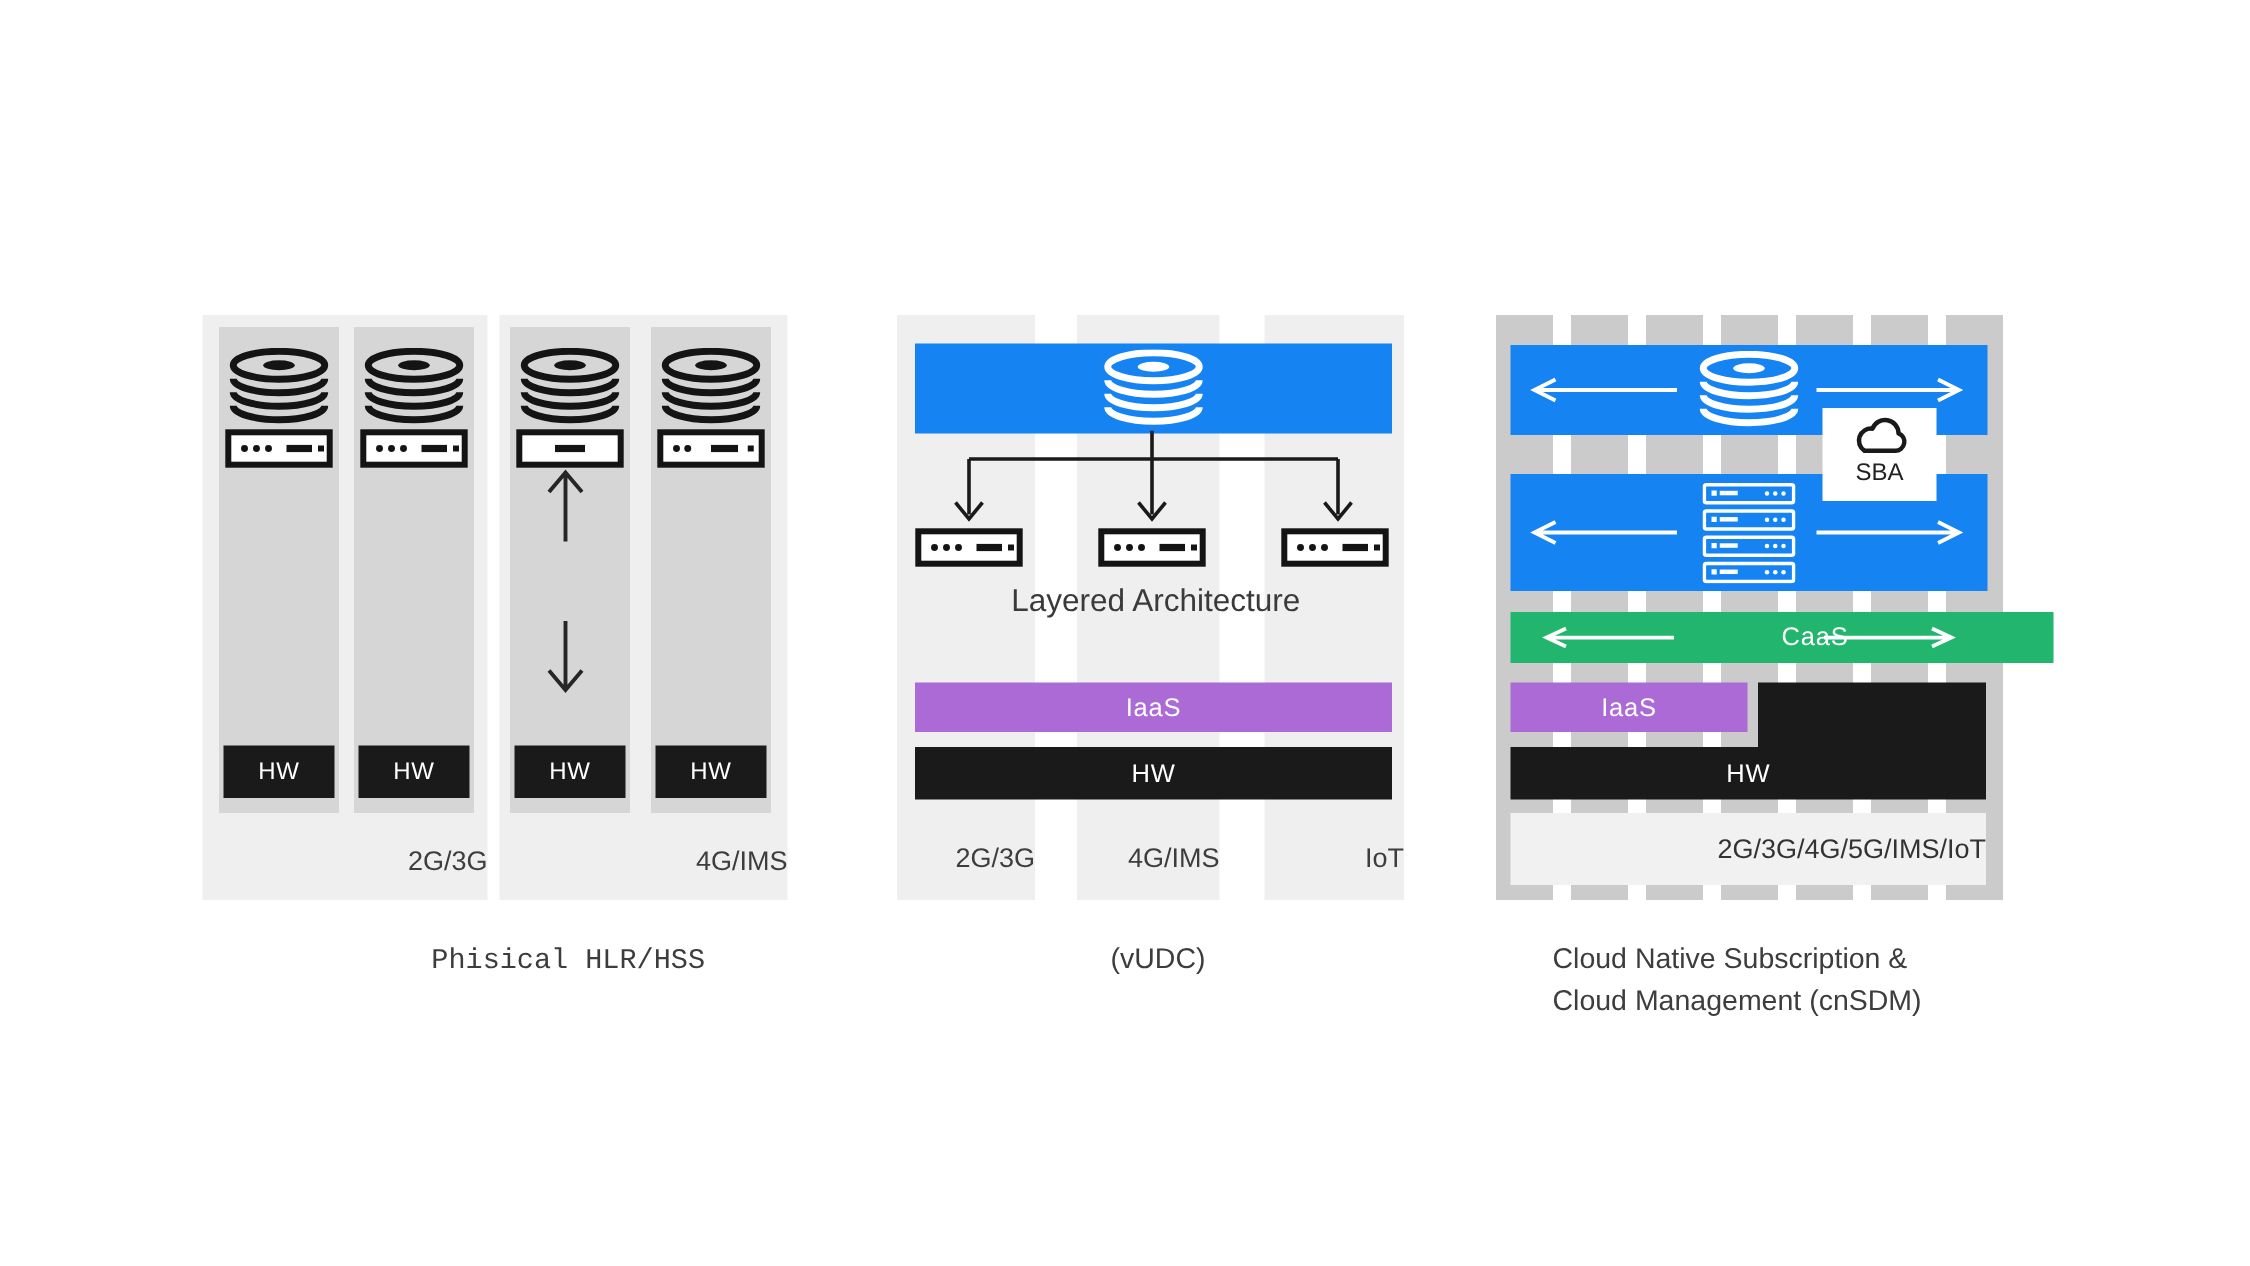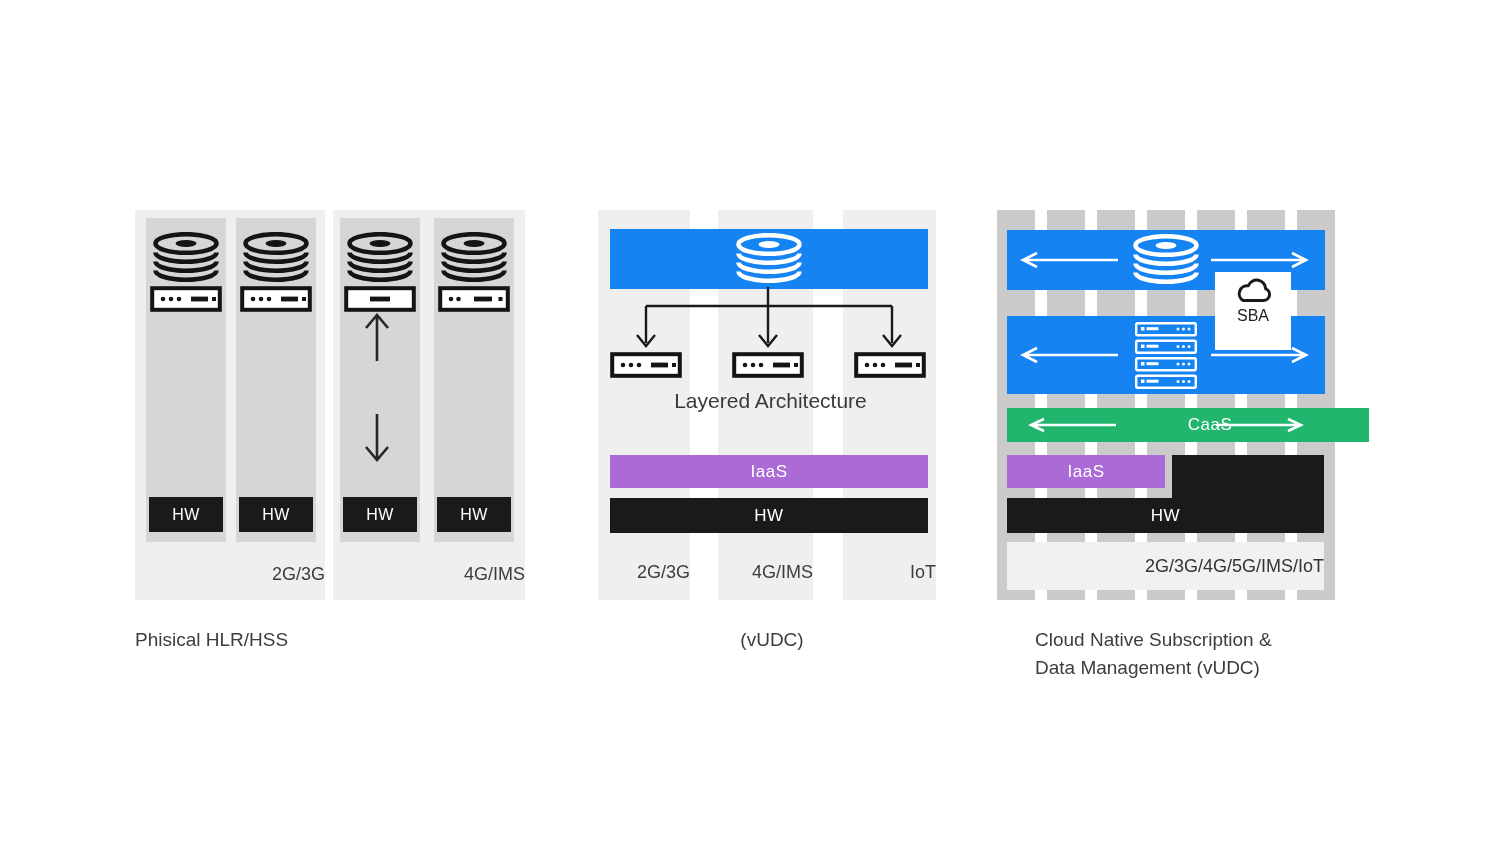"SBA" div.abs { height: 78px -> 62px }
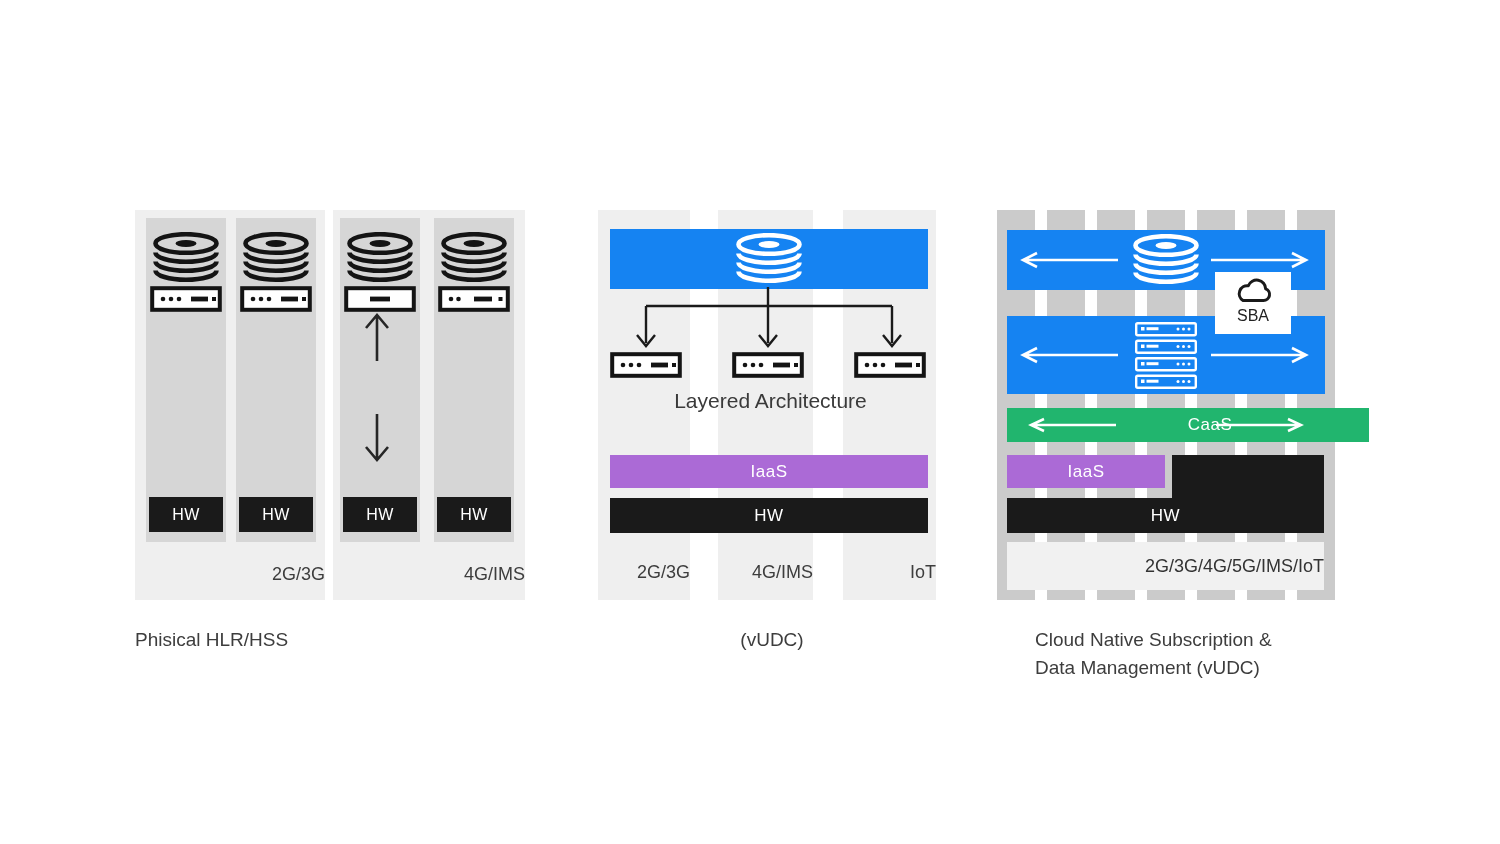"Phisical HLR/HSS" div.abs { font-family: none -> Liberation Mono, monospace; text-align: left -> right }
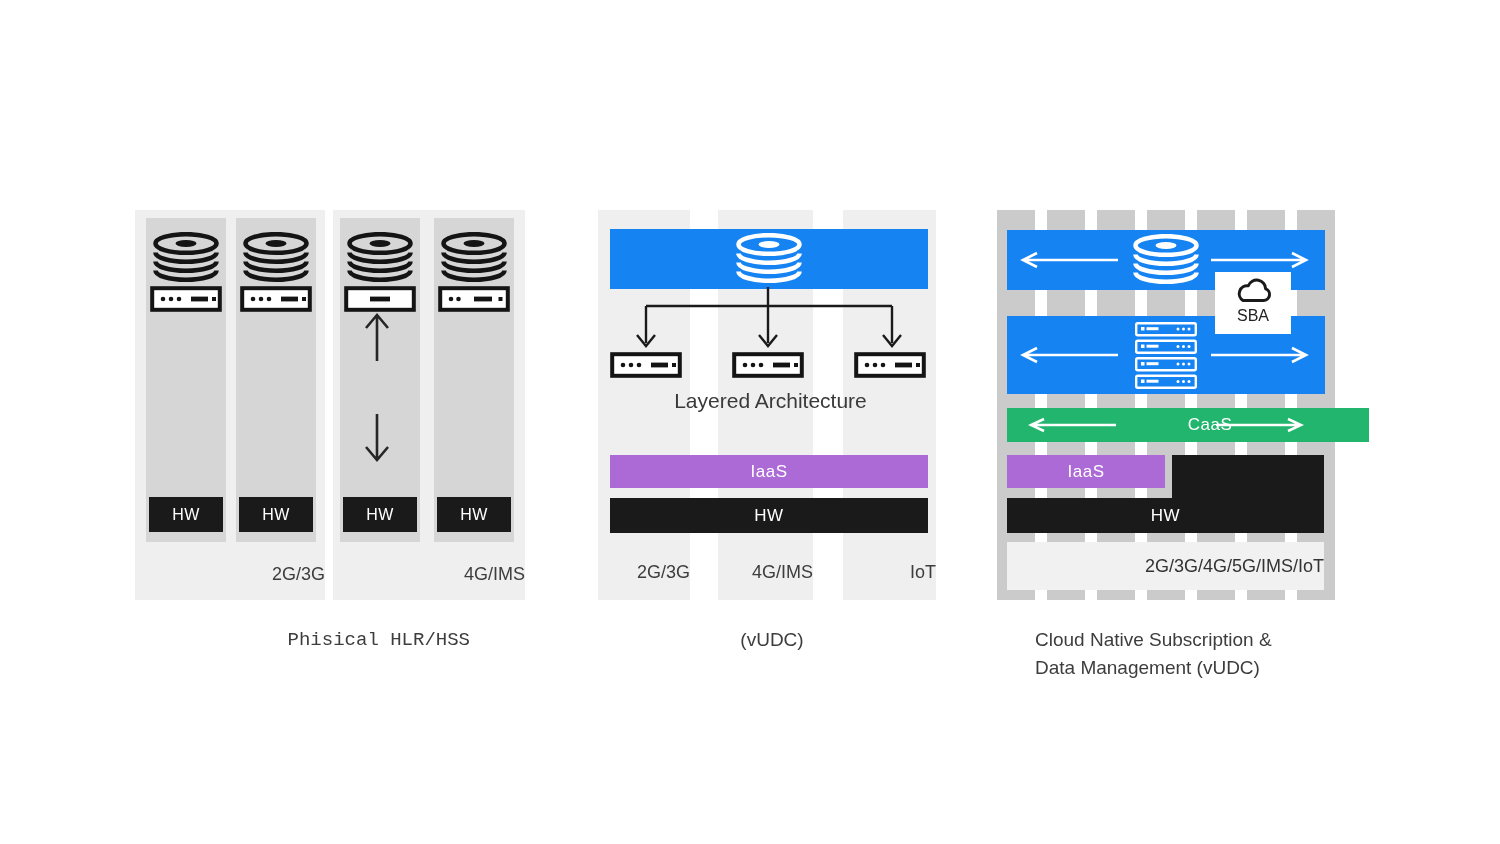"Data Management (vUDC)" div { text: Data Management (vUDC -> Cloud Management (cnSDM }
